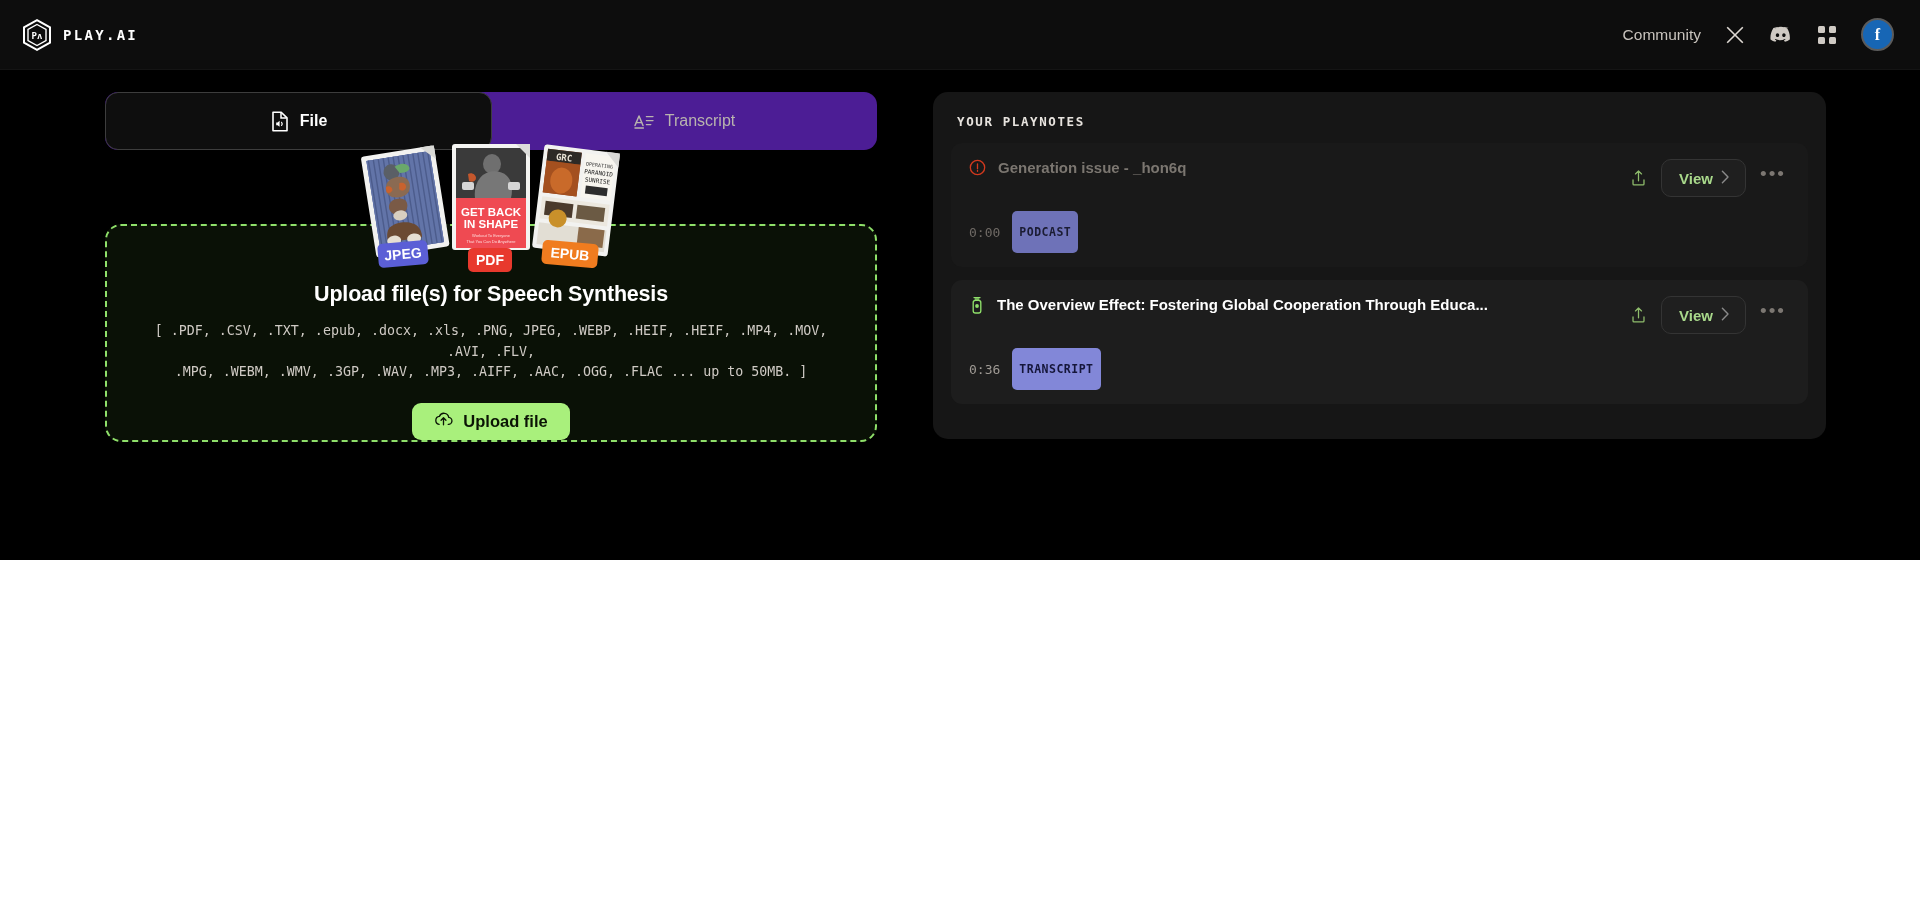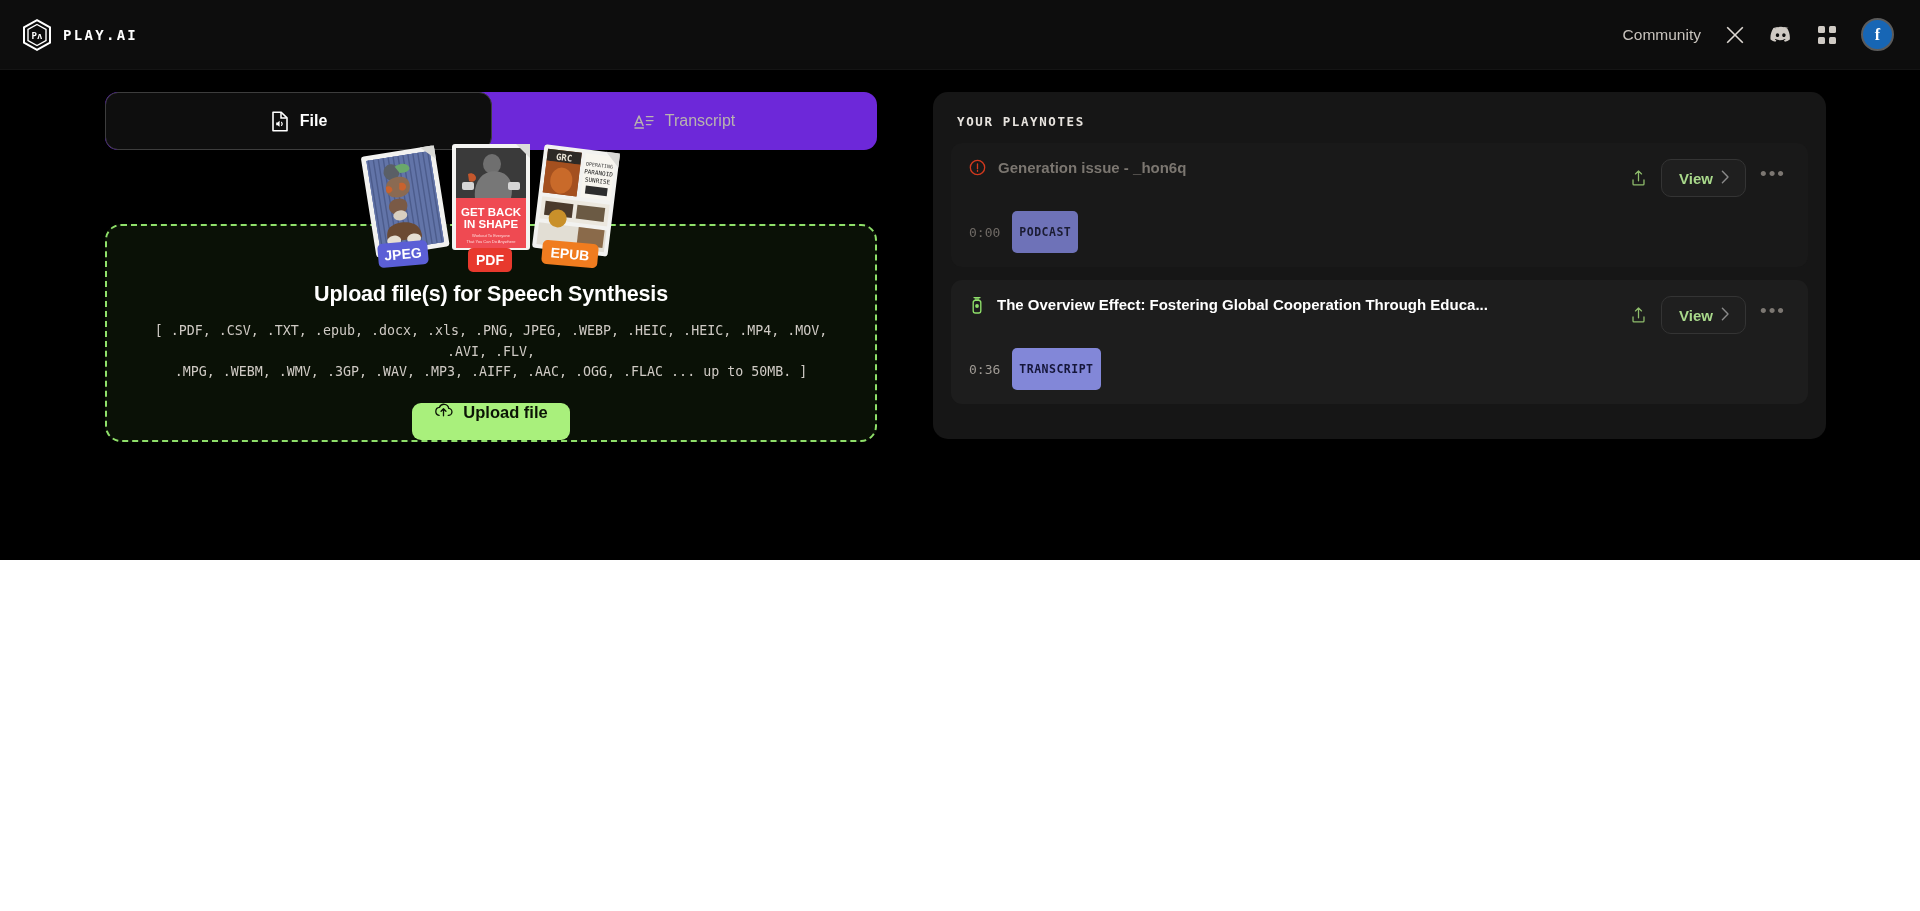"File" .tabs { background: #6d28d9 -> #4c1d95 }
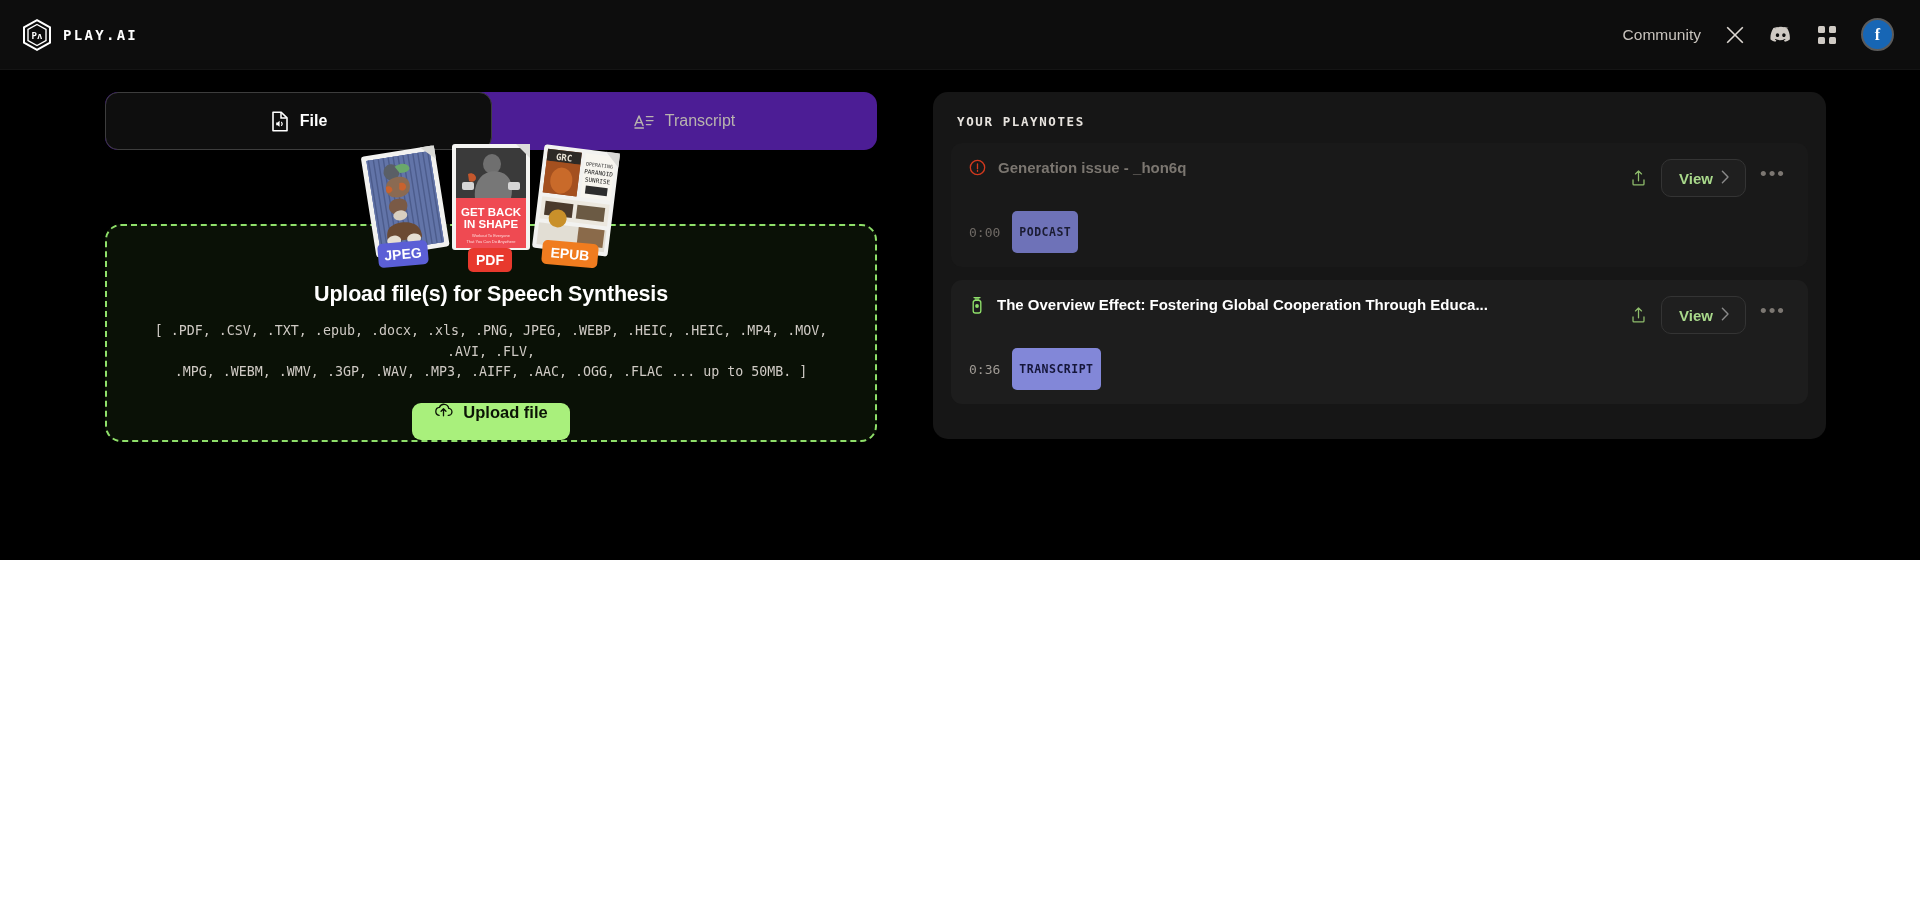"[ .PDF, .CSV, .TXT, .epub," div.dz-formats { text: .HEIC, .HEIC -> .HEIF, .HEIF }
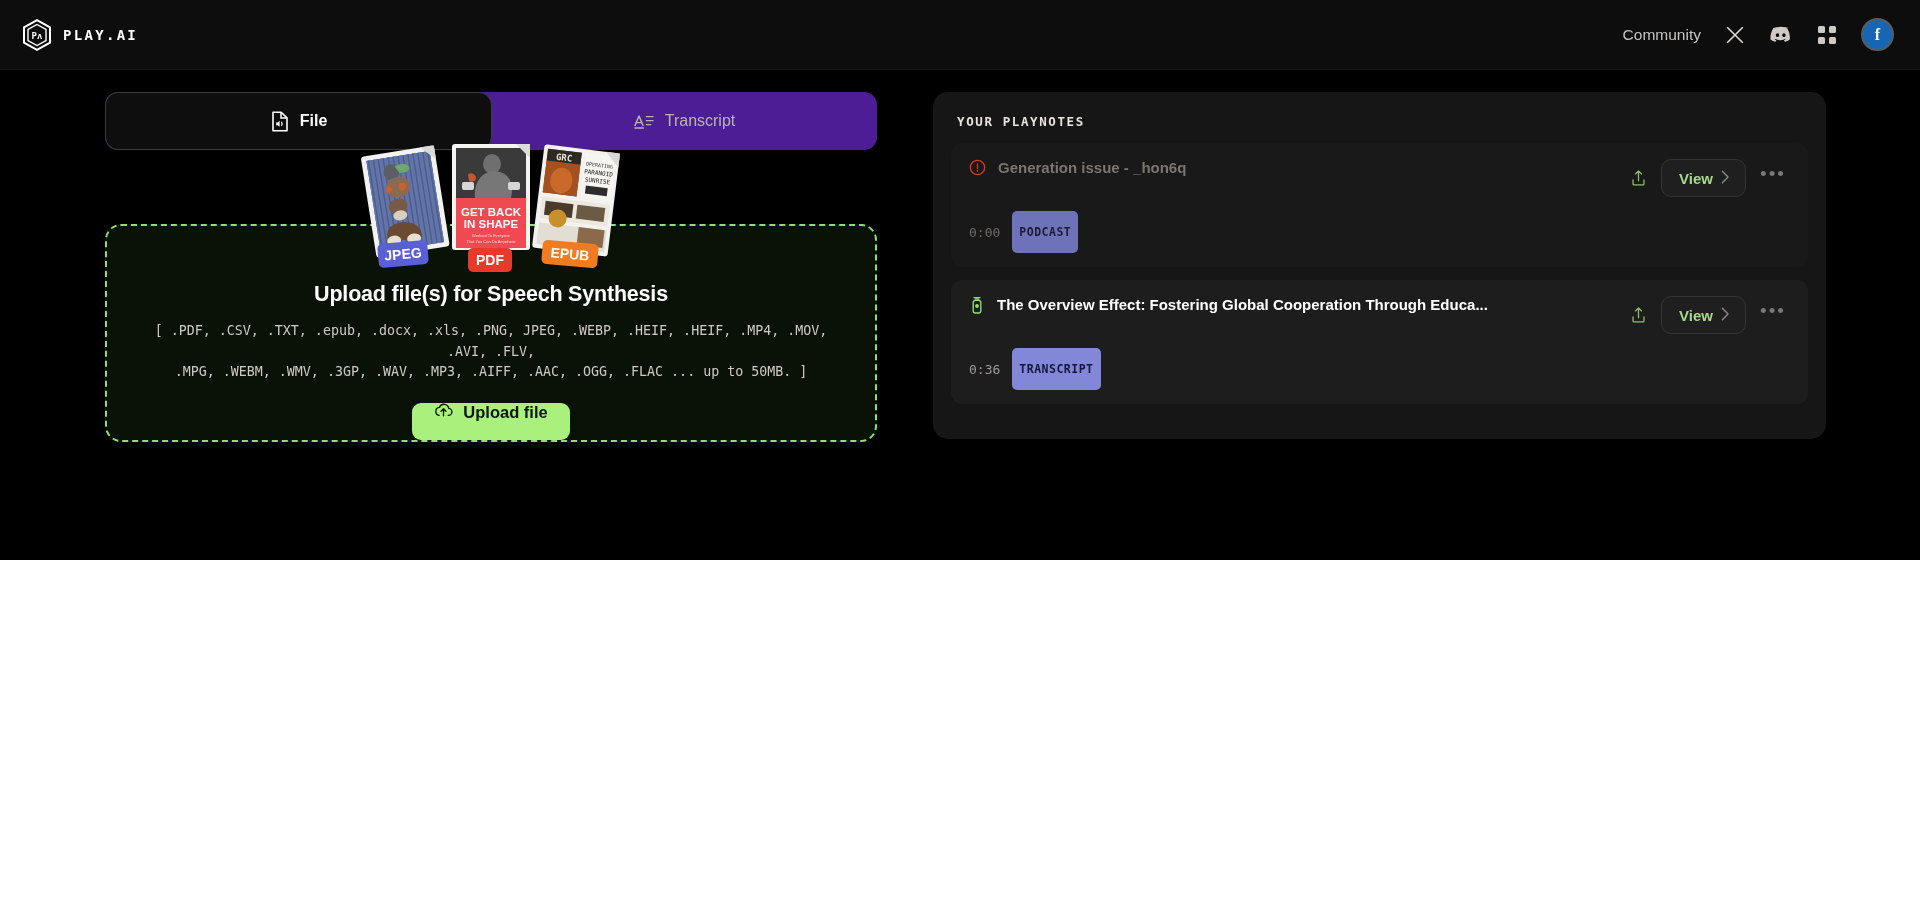"Upload file" .upload-btn { align-items: none -> center }
